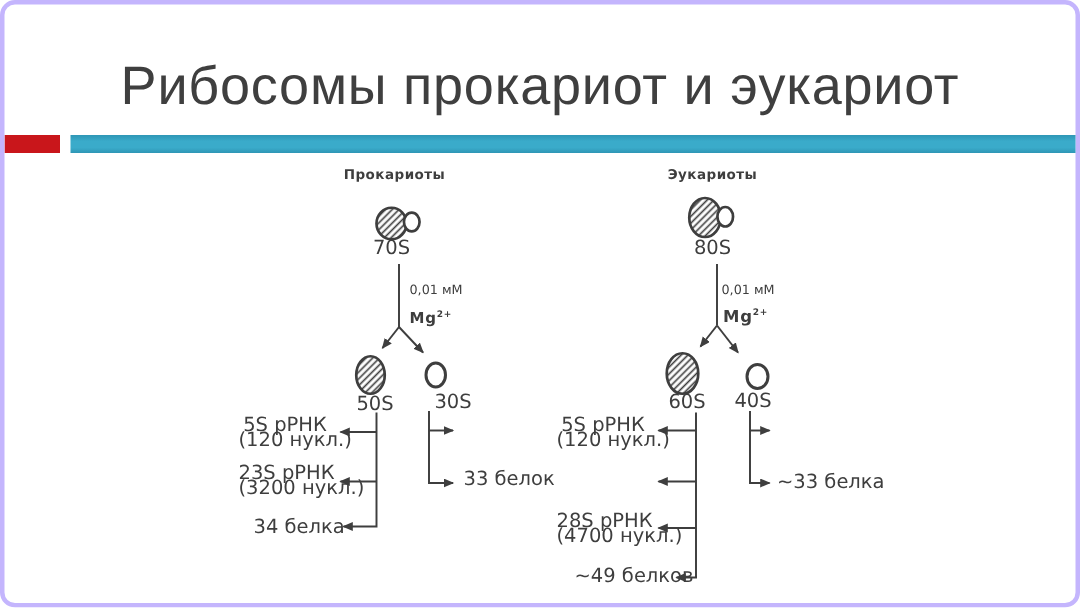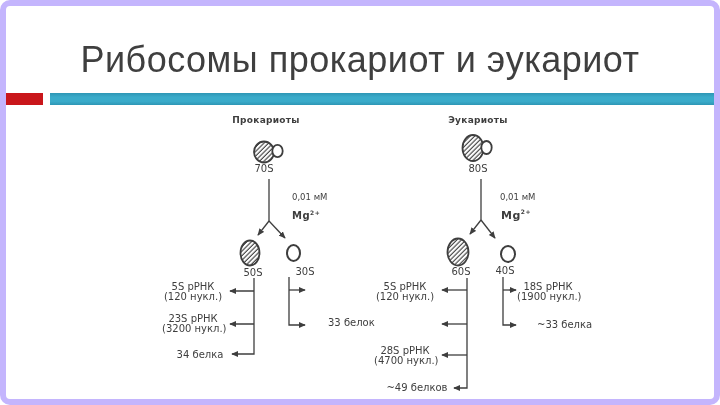"Рибосомы прокариот и эукариот" .page { border: 6px solid #c4b5fd -> 3px solid #c4b5fd }
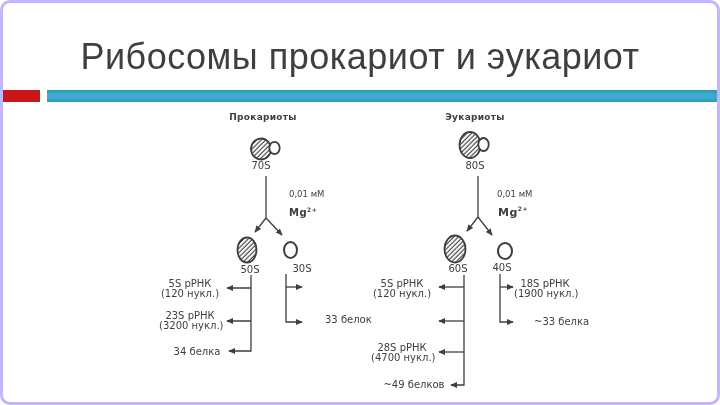"70S" .lbl { font-size: 10px -> 13px }
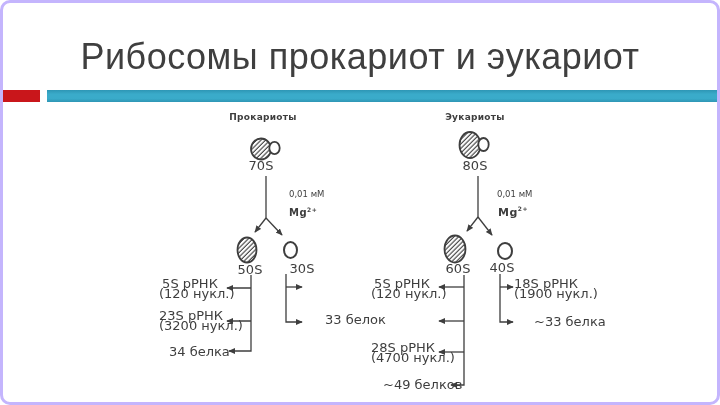"0,01 мМ" .left { margin-left: 16px -> none }
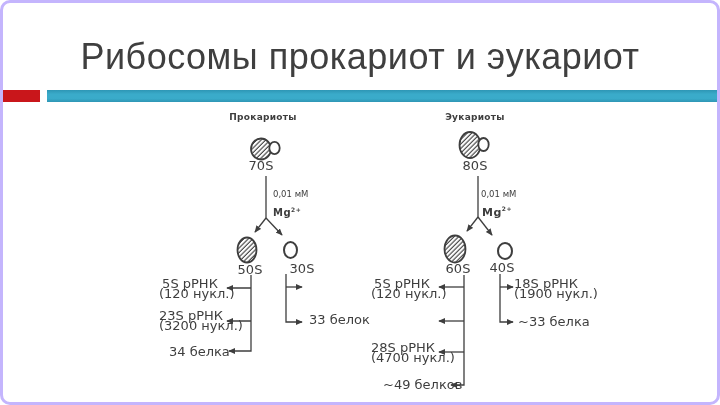"18S рРНК" div.lbl { html: <div> <div>18S рРНК</div> <div>(1900 нукл.)</div> </div> -> none }
